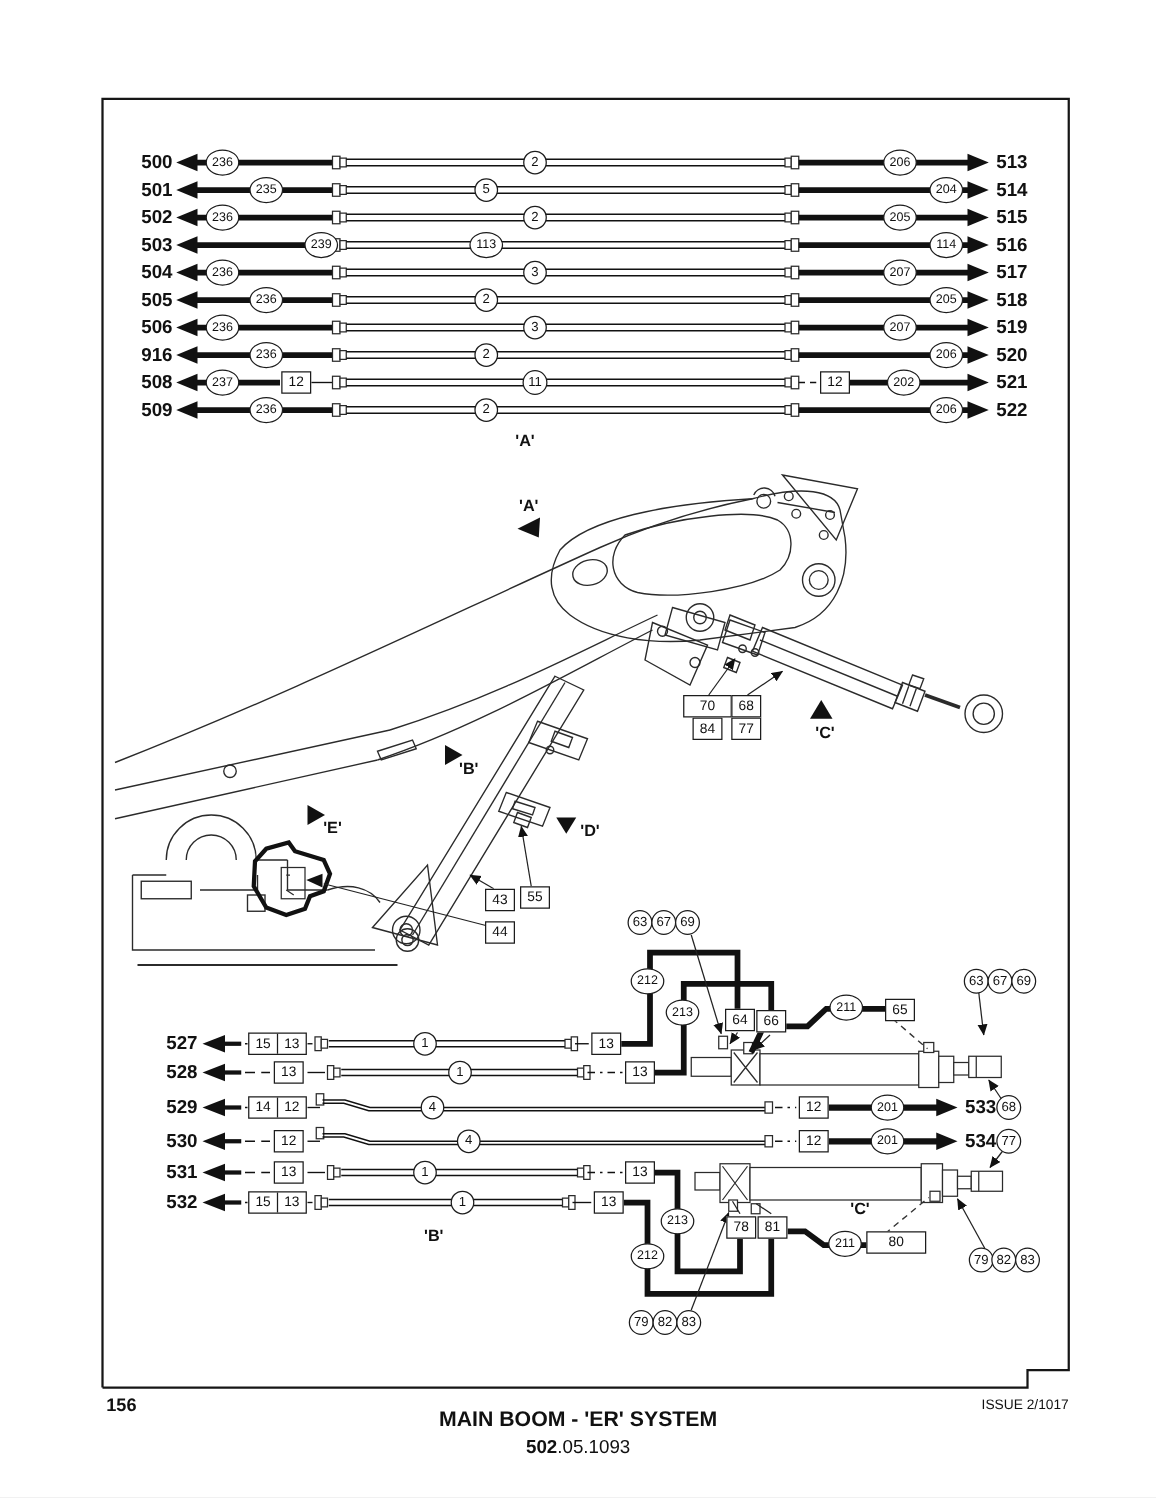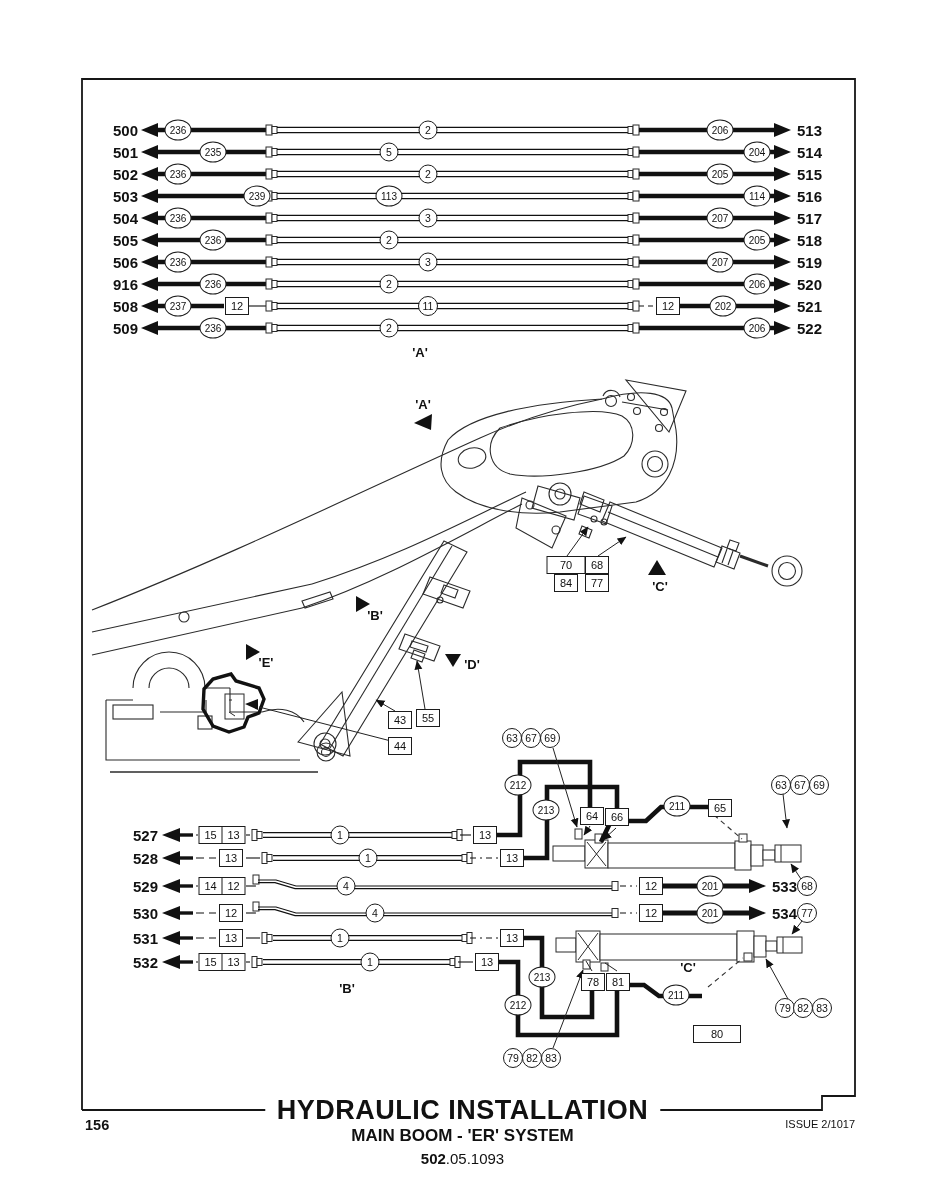"80" div.co { top: 1034px -> 994px }
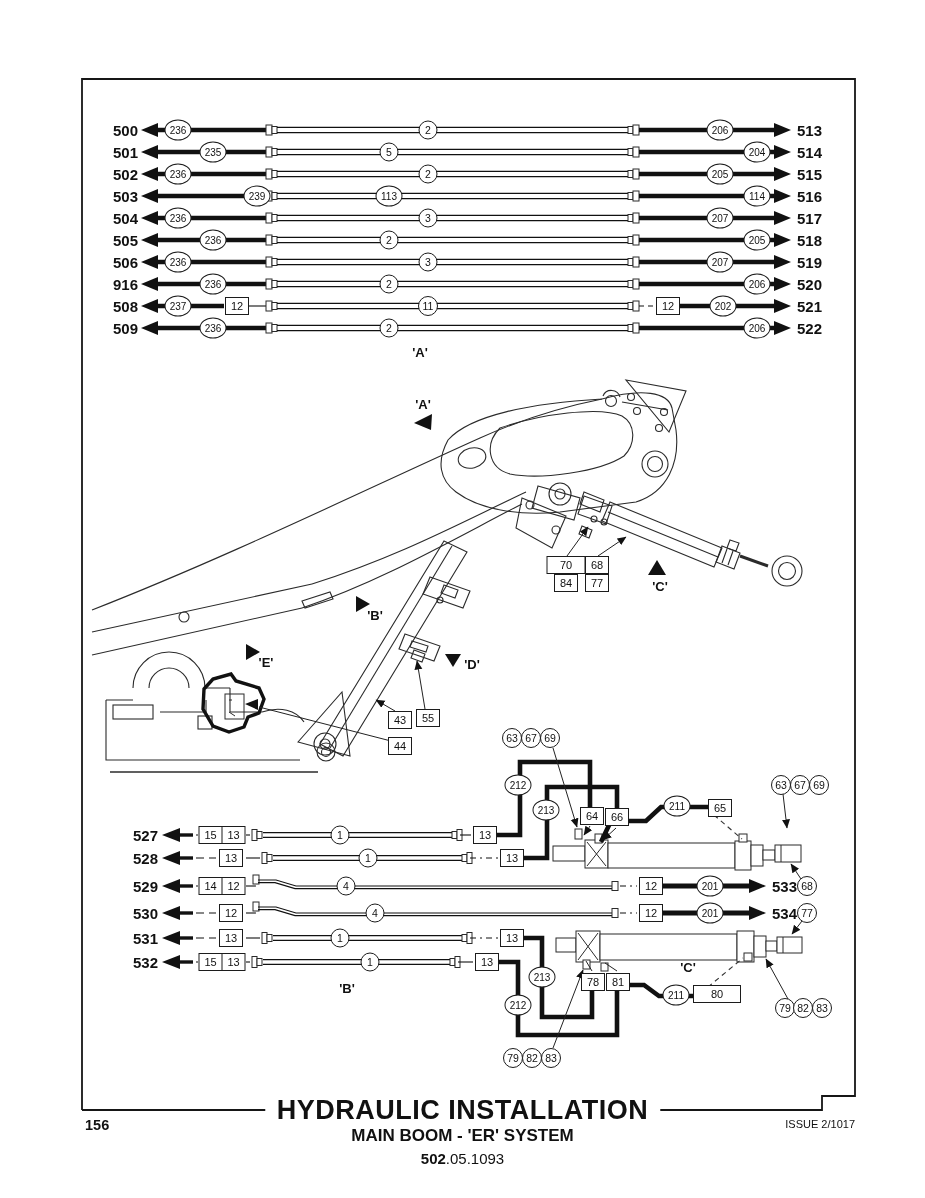"HYDRAULIC INSTALLATION" div.title-wrap { html: <div>HYDRAULIC INSTALLATION</div> -> none }
